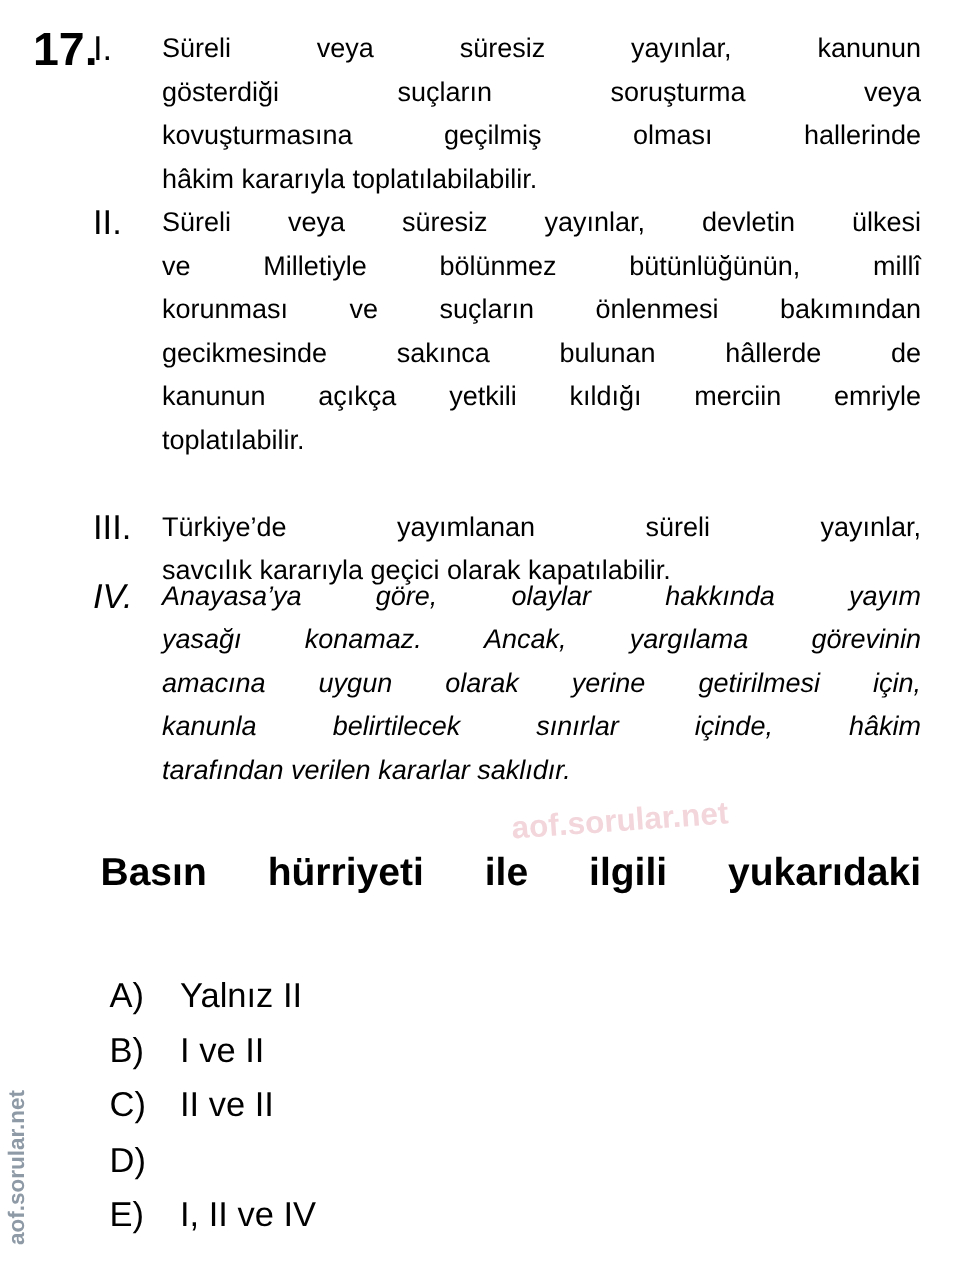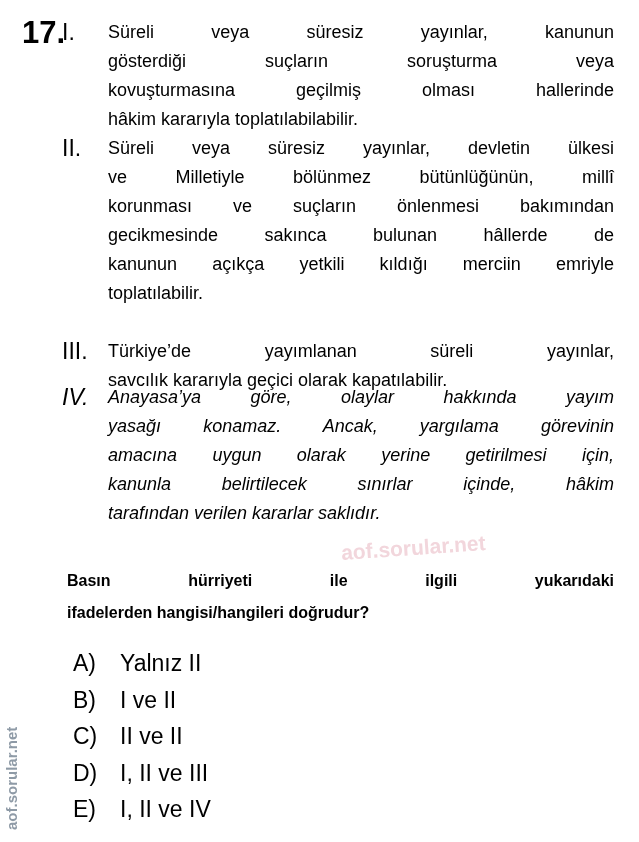"Basın hürriyeti ile ilgili yukarıdaki" .stem { font-size: 16px -> 26px }
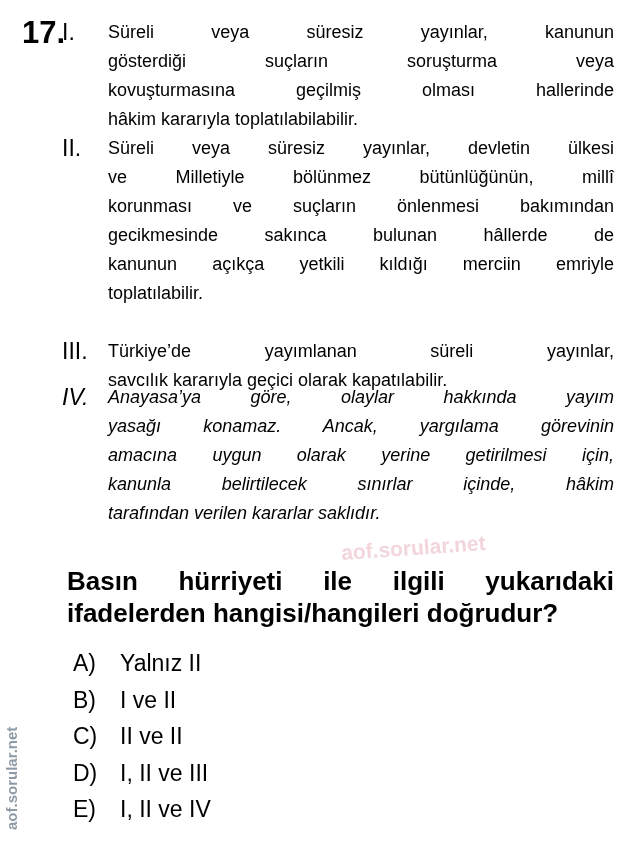"ifadelerden hangisi/hangileri doğrudur?" span.ln { html: <span>ifadelerden hangisi/hangileri doğrudur?</span> -> none }
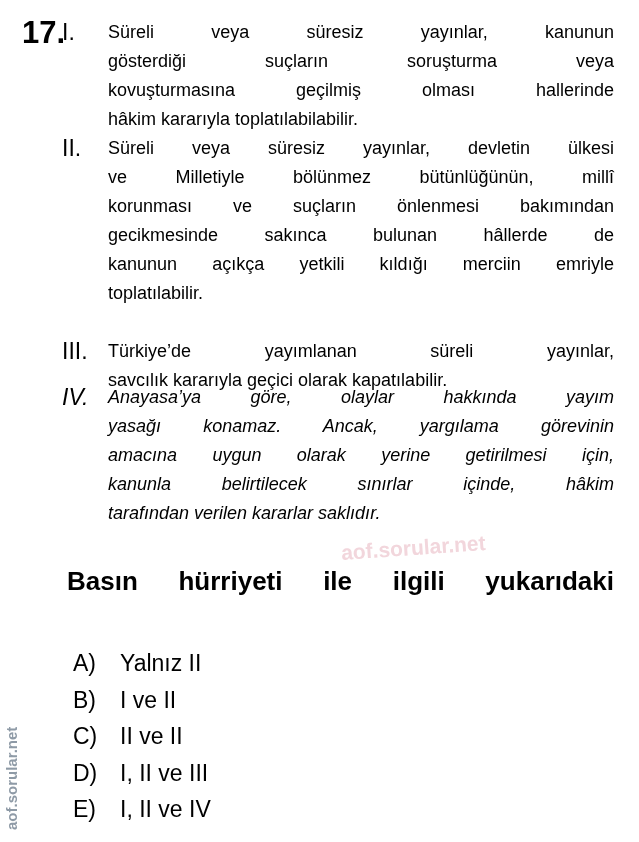"I, II ve III" span.opt-text { html: <span>I, II ve III</span> -> none }
